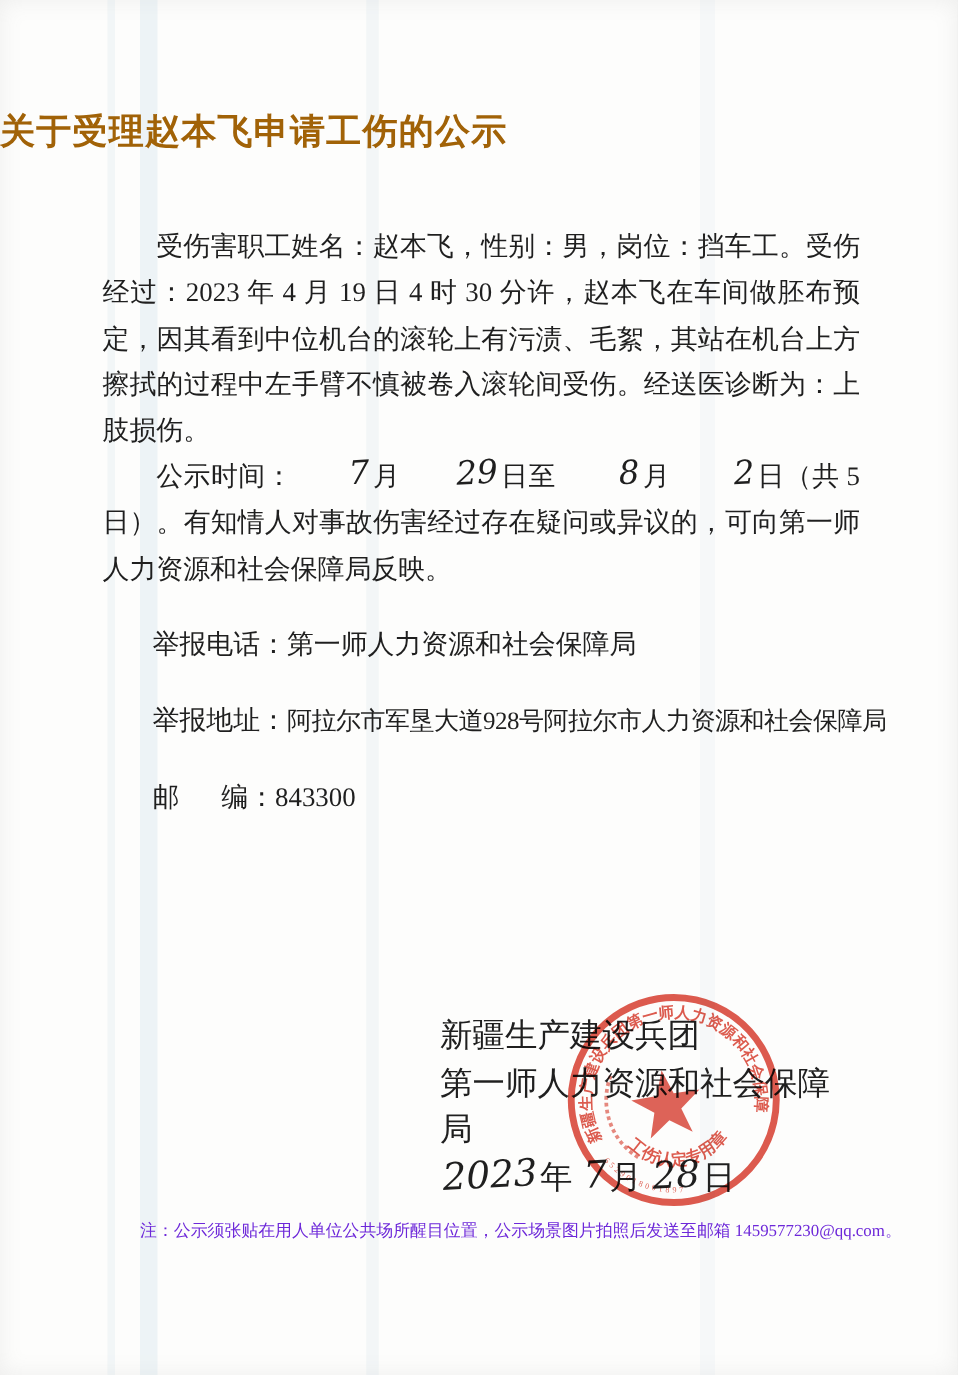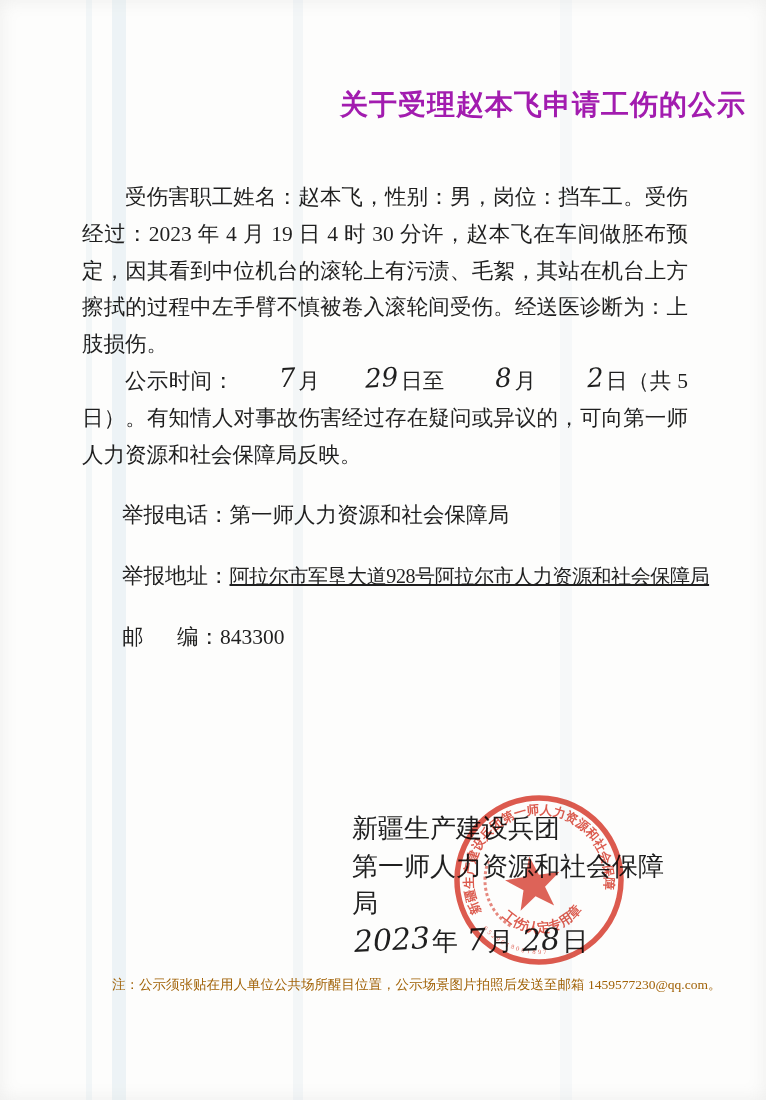"关于受理赵本飞申请工伤的公示" .title { color: #a21caf -> #a16207; text-align: right -> left }
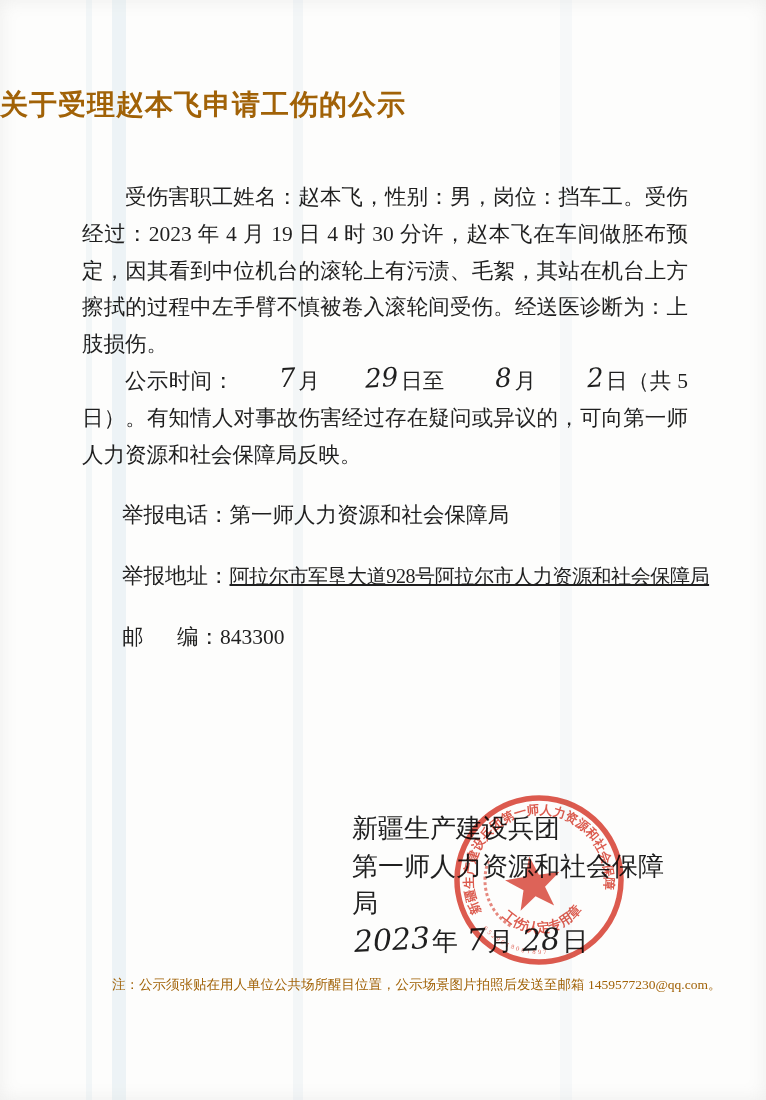"阿拉尔市军垦大道928号阿拉尔市人力资源和社会保障局" .contact .r-addr .c-addr { text-decoration: underline -> none }
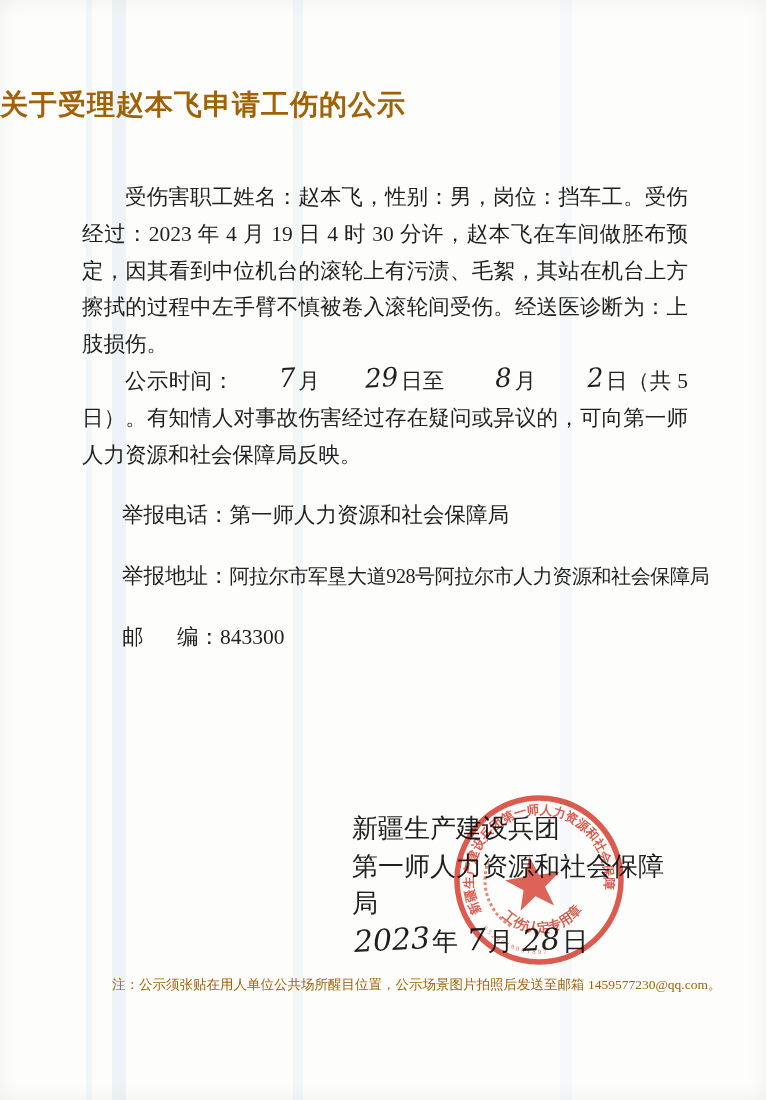"注：公示须张贴在用人单位公共场所醒目位置，公示场景图片拍照后发送至邮箱" .footnote { color: #a16207 -> #6d28d9 }
